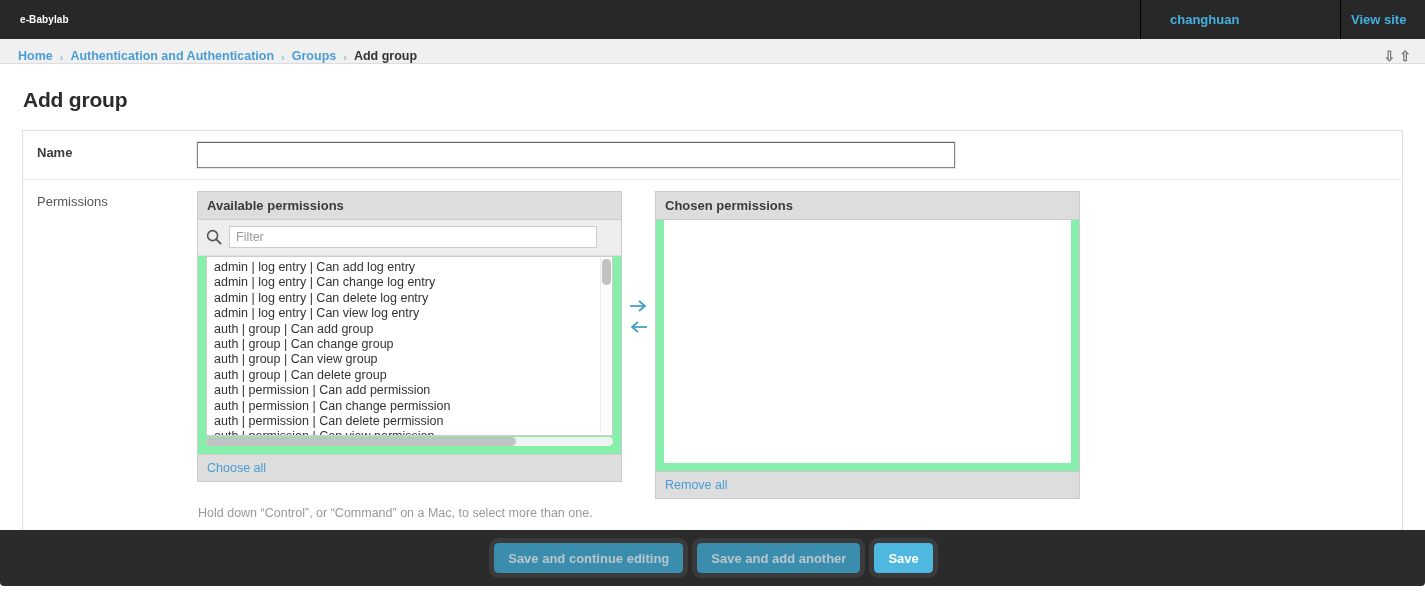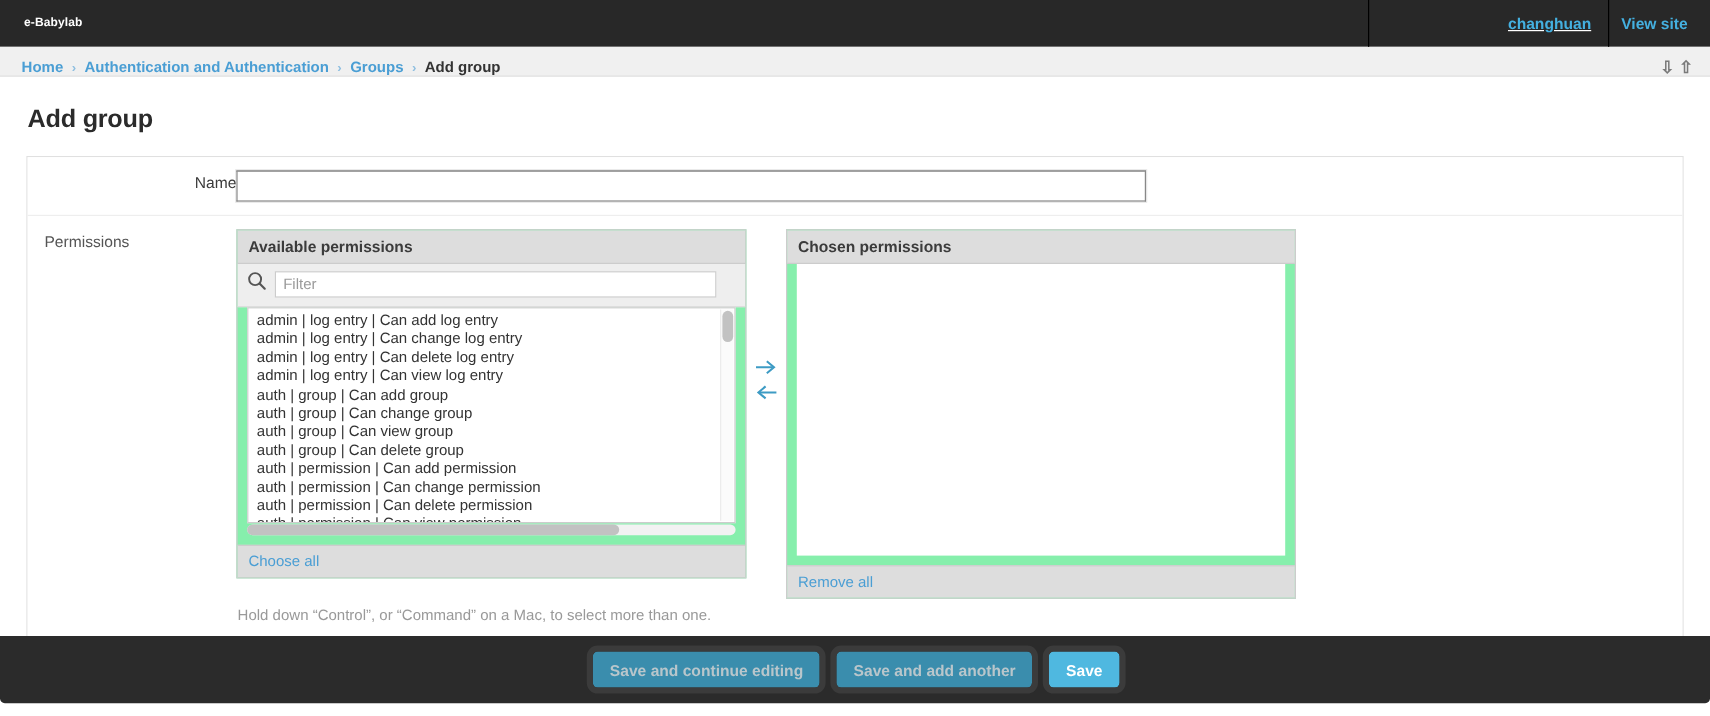"changhuan" #user-tools { justify-content: flex-end -> flex-start; padding-left: 18px -> 29px; text-decoration: underline -> none }
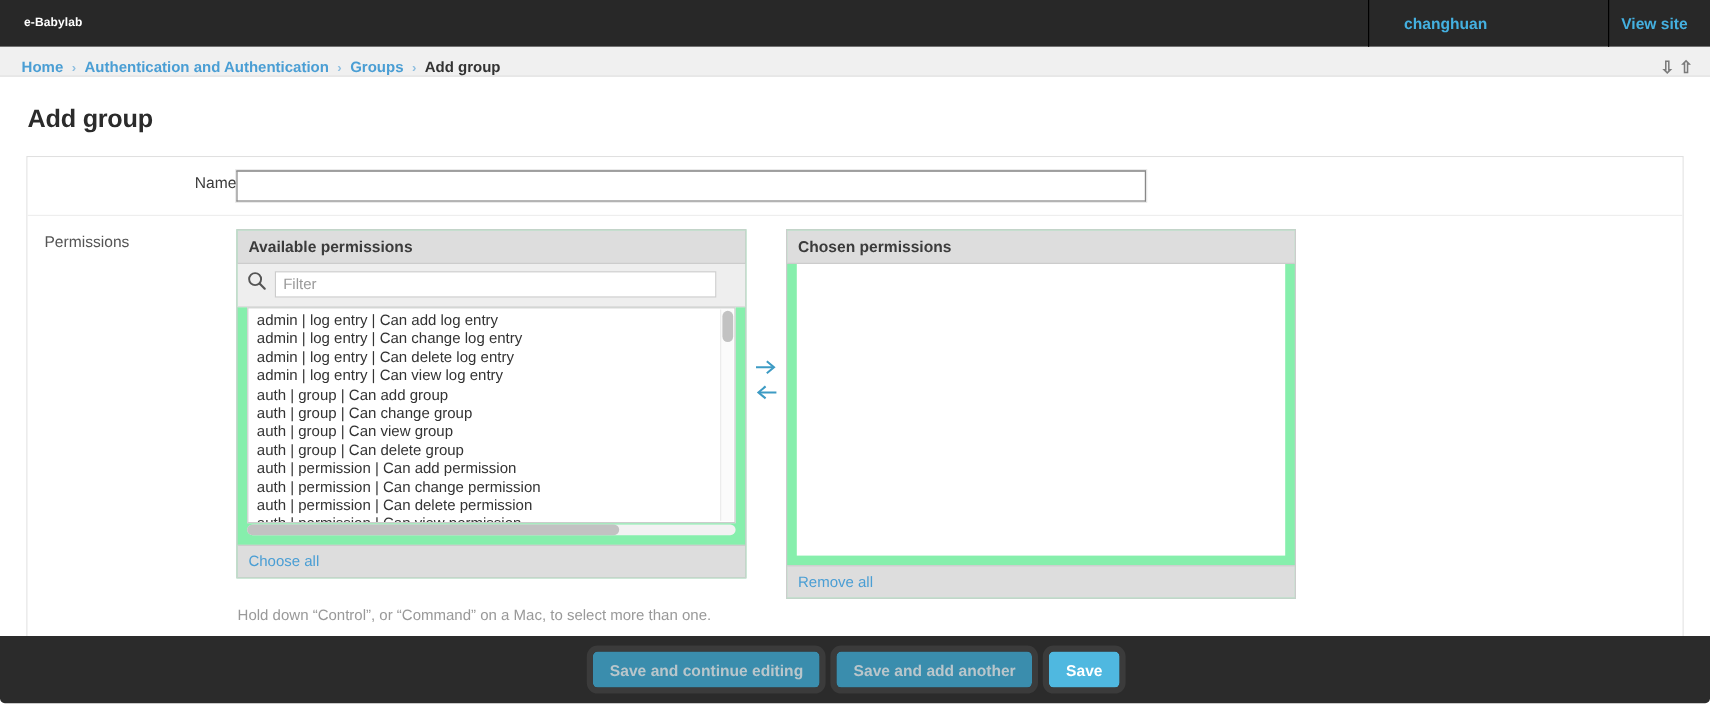"Name" .row-label.bold { font-weight: normal -> bold; text-align: right -> none }
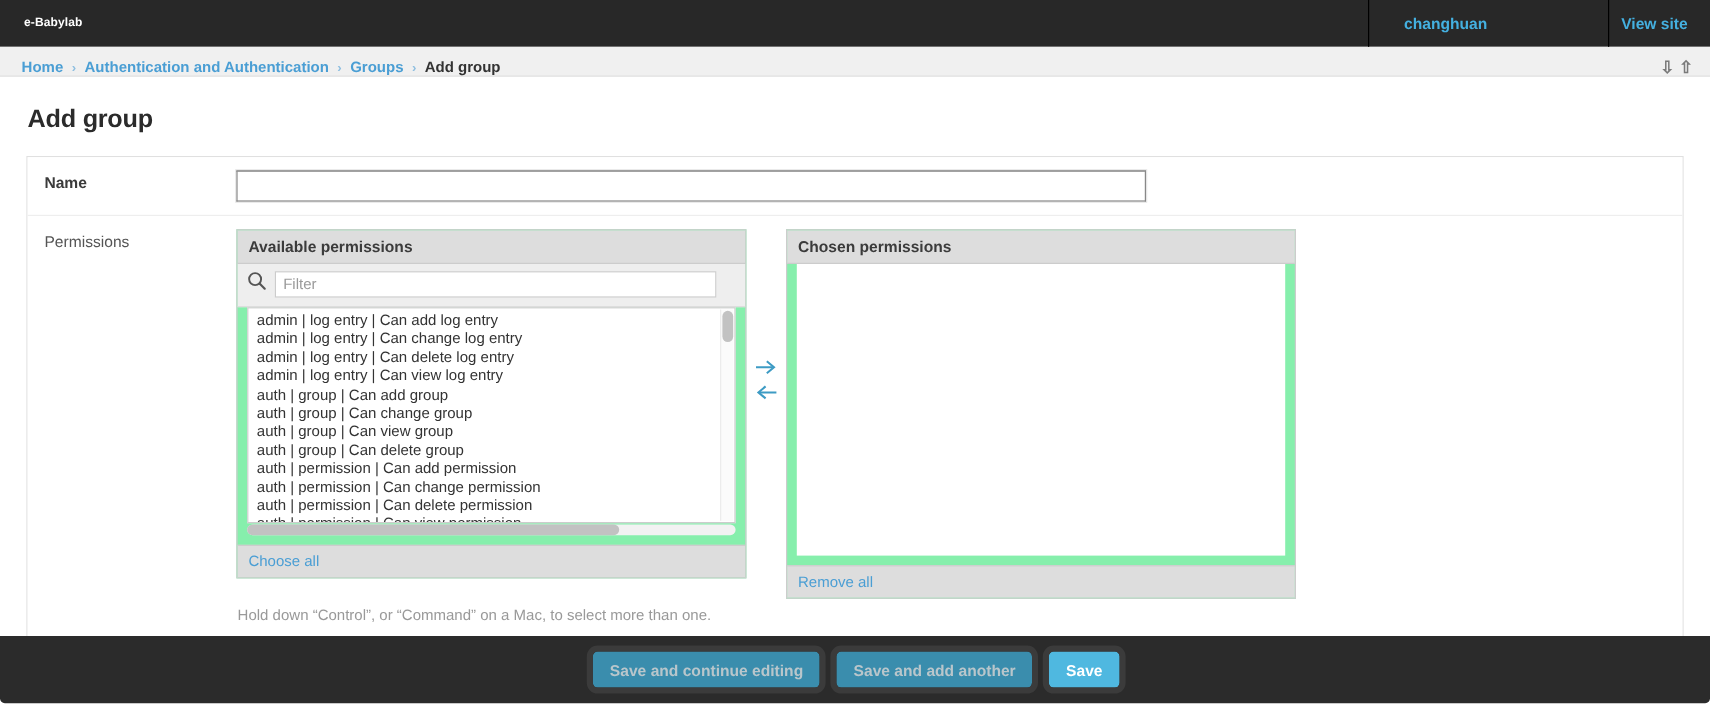"Filter" .selector-filter { align-items: none -> center }
